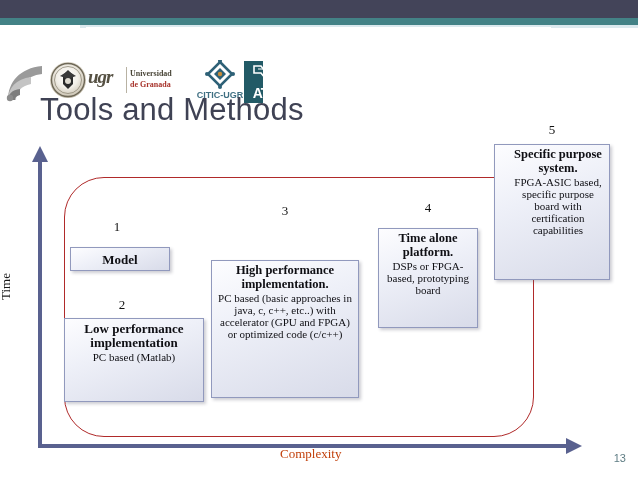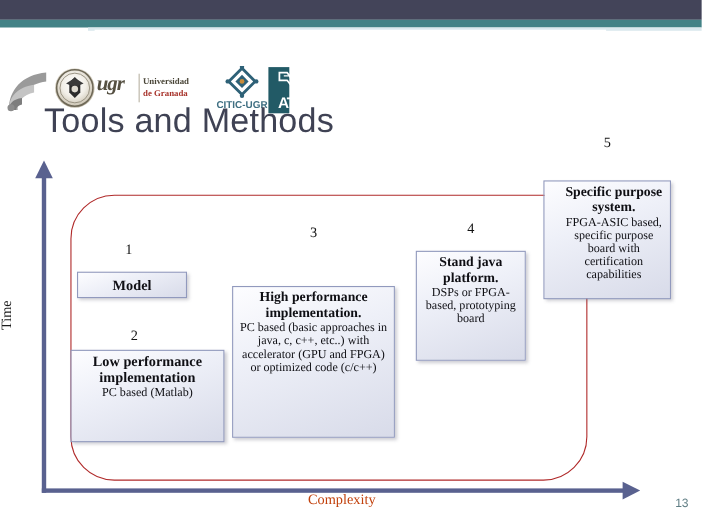"Specific purpose system." #box-5 { height: 108px -> 136px; top: 164px -> 144px }
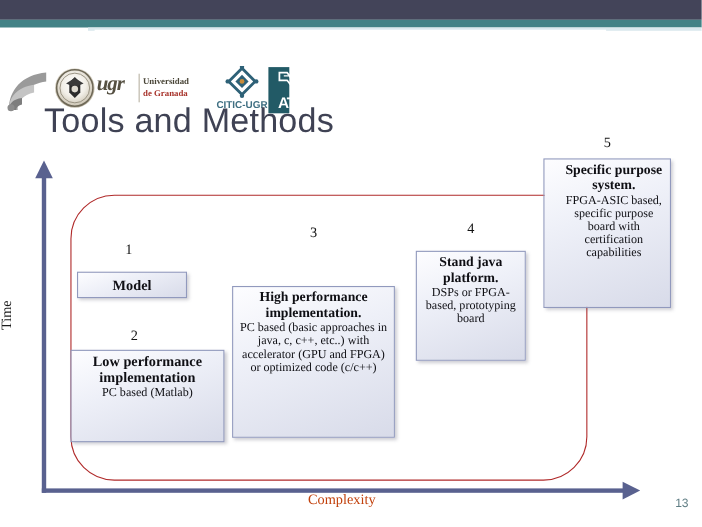"Stand java platform." span.stage-title { text: Stand java -> Time alone }
